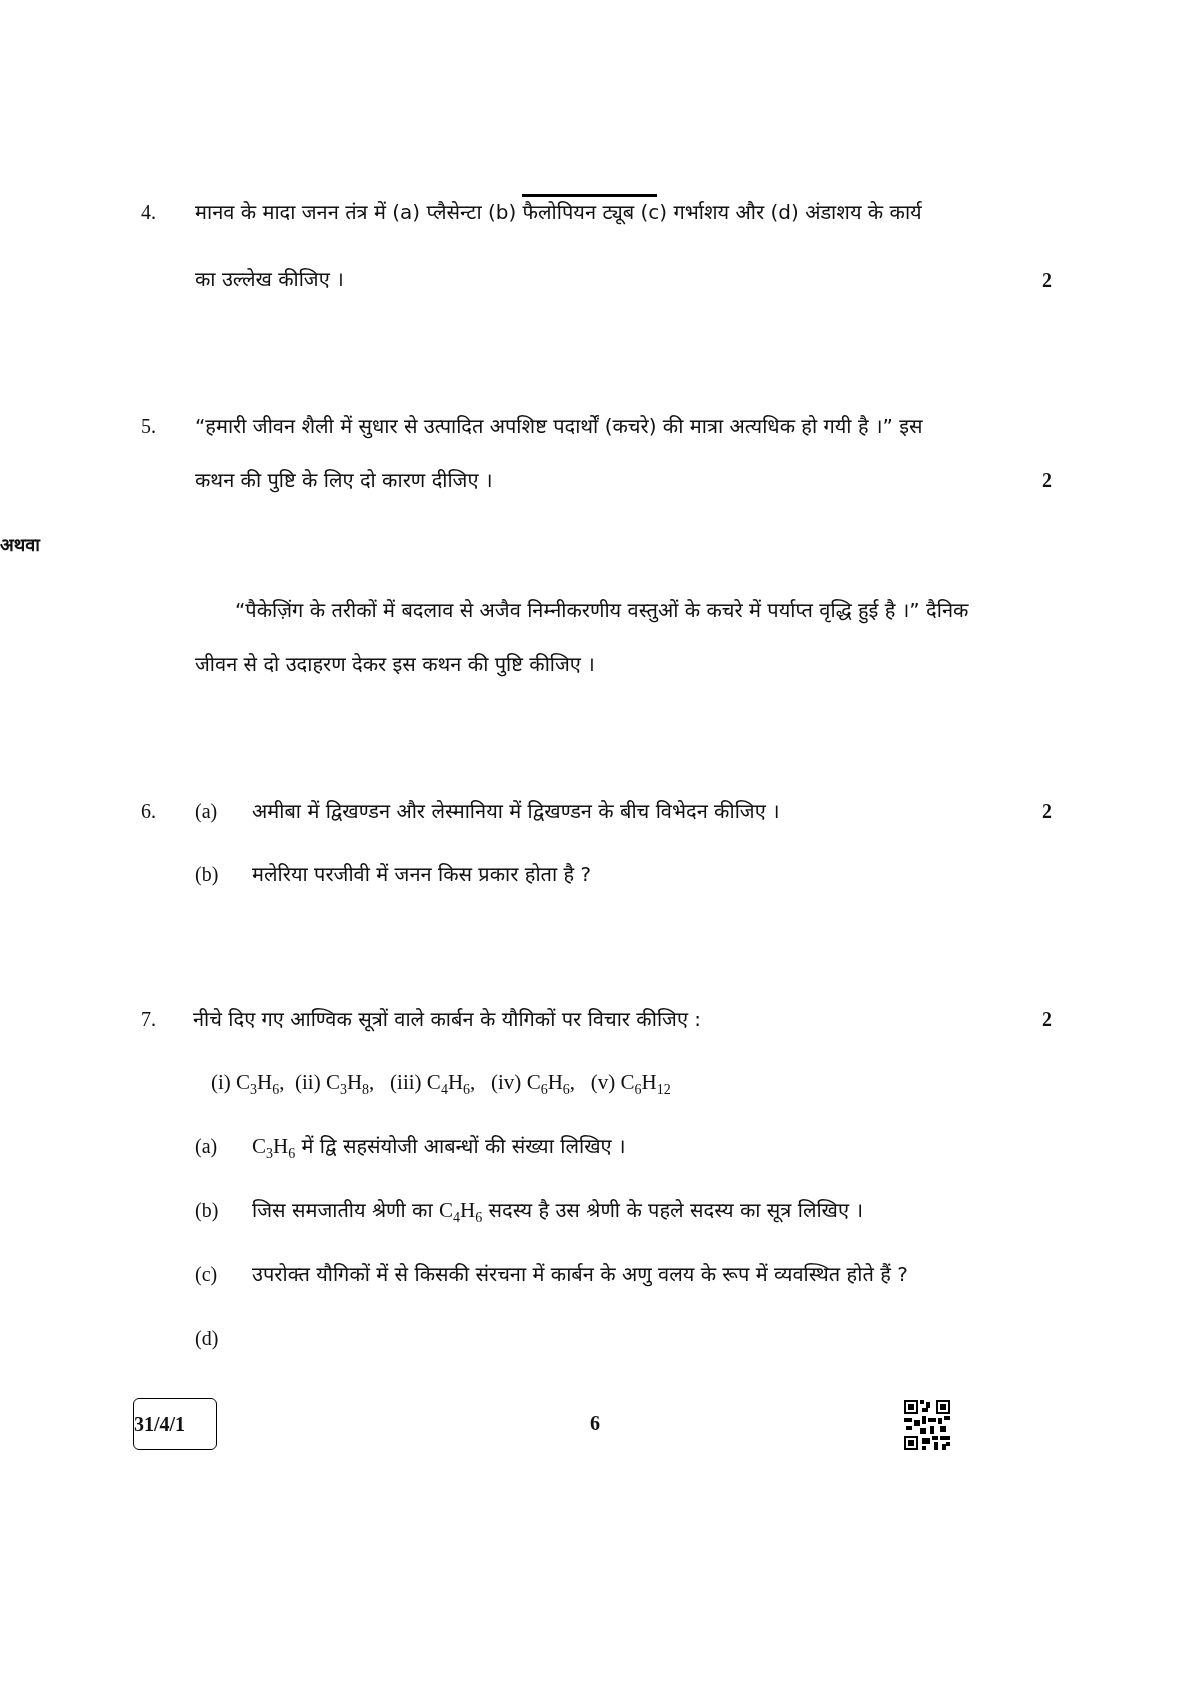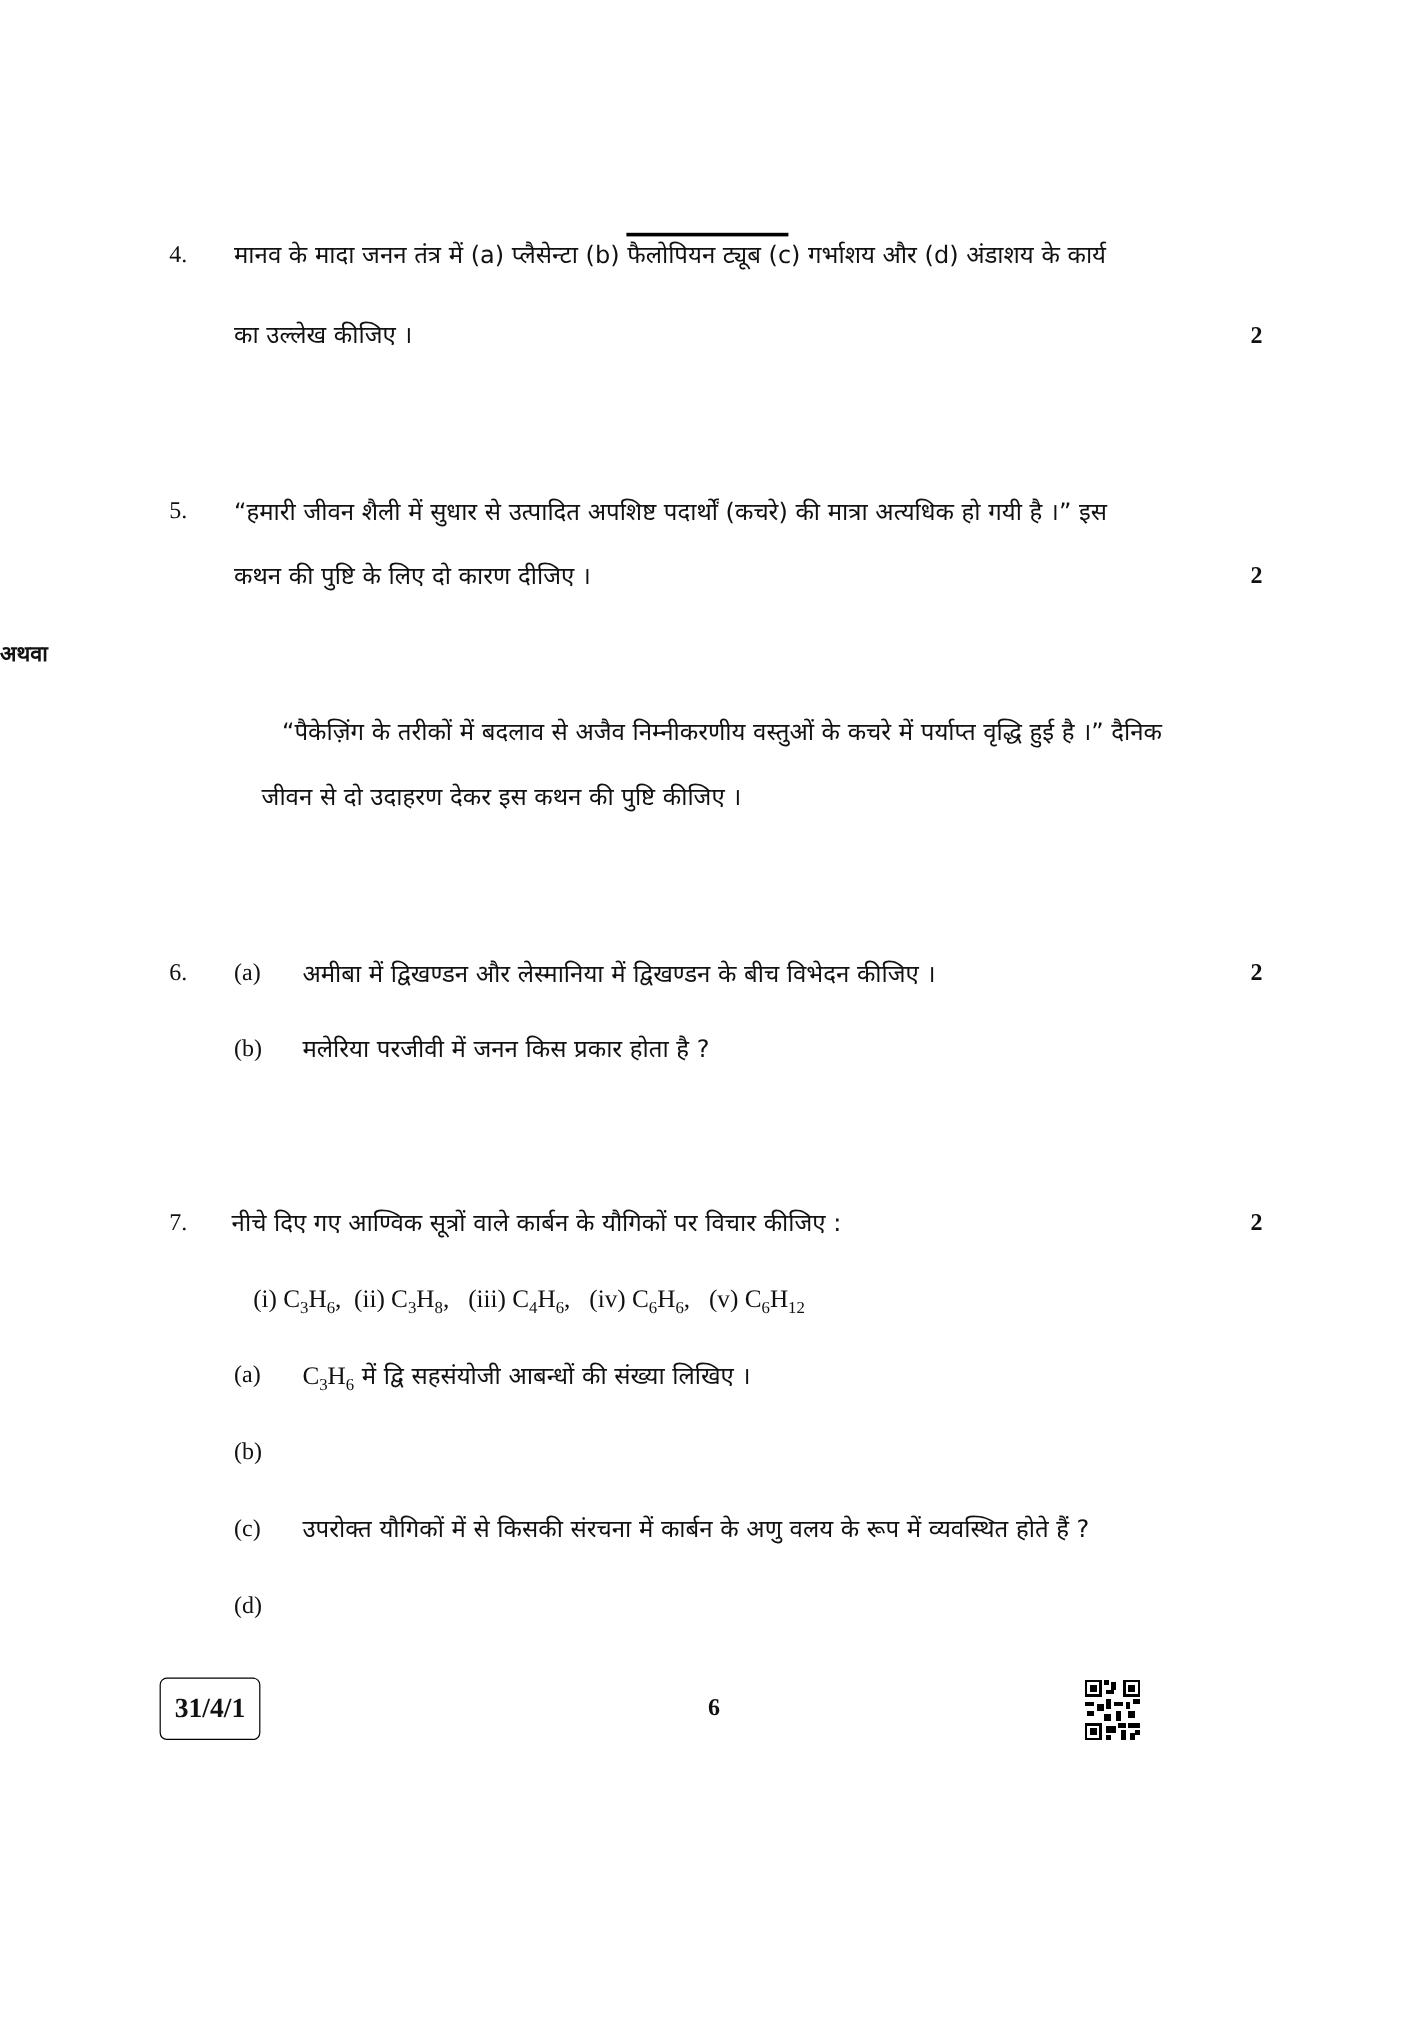"जीवन से दो उदाहरण देकर" div.line { margin-left: 23px -> none }
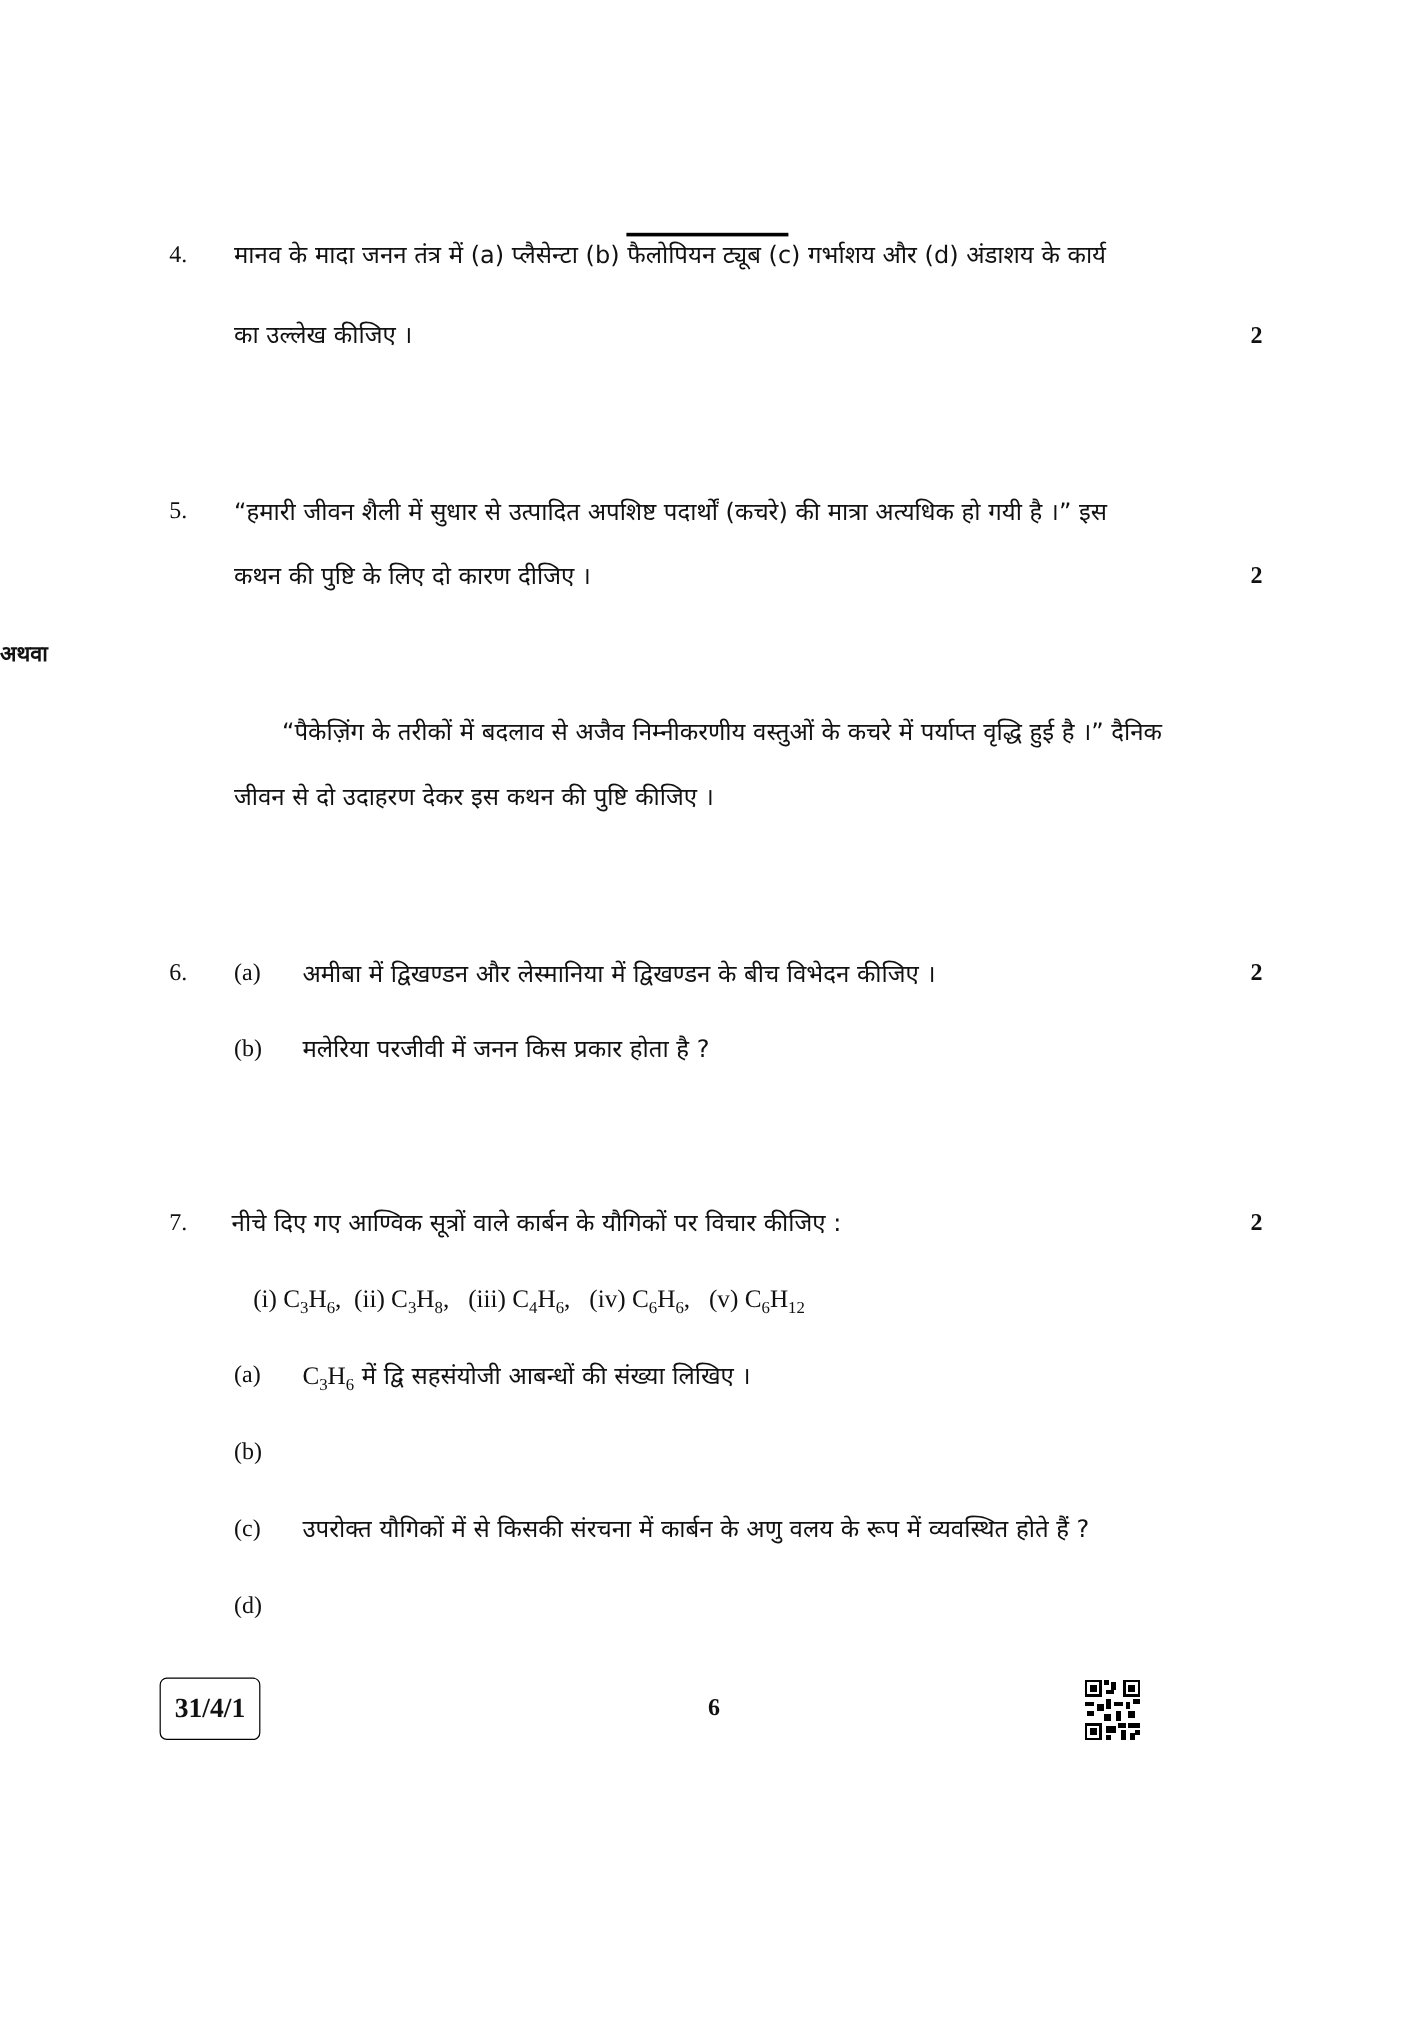"जिस समजातीय श्रेणी का C4H6" div.line { html: none -> <div> <span>जिस समजातीय श्रेणी का</span> <span>C<sub>4</sub>H<sub>6</sub></span> <span>सदस्य है उस श्रेणी के पहले सदस्य का सूत्र लिखिए ।</span> </div> }
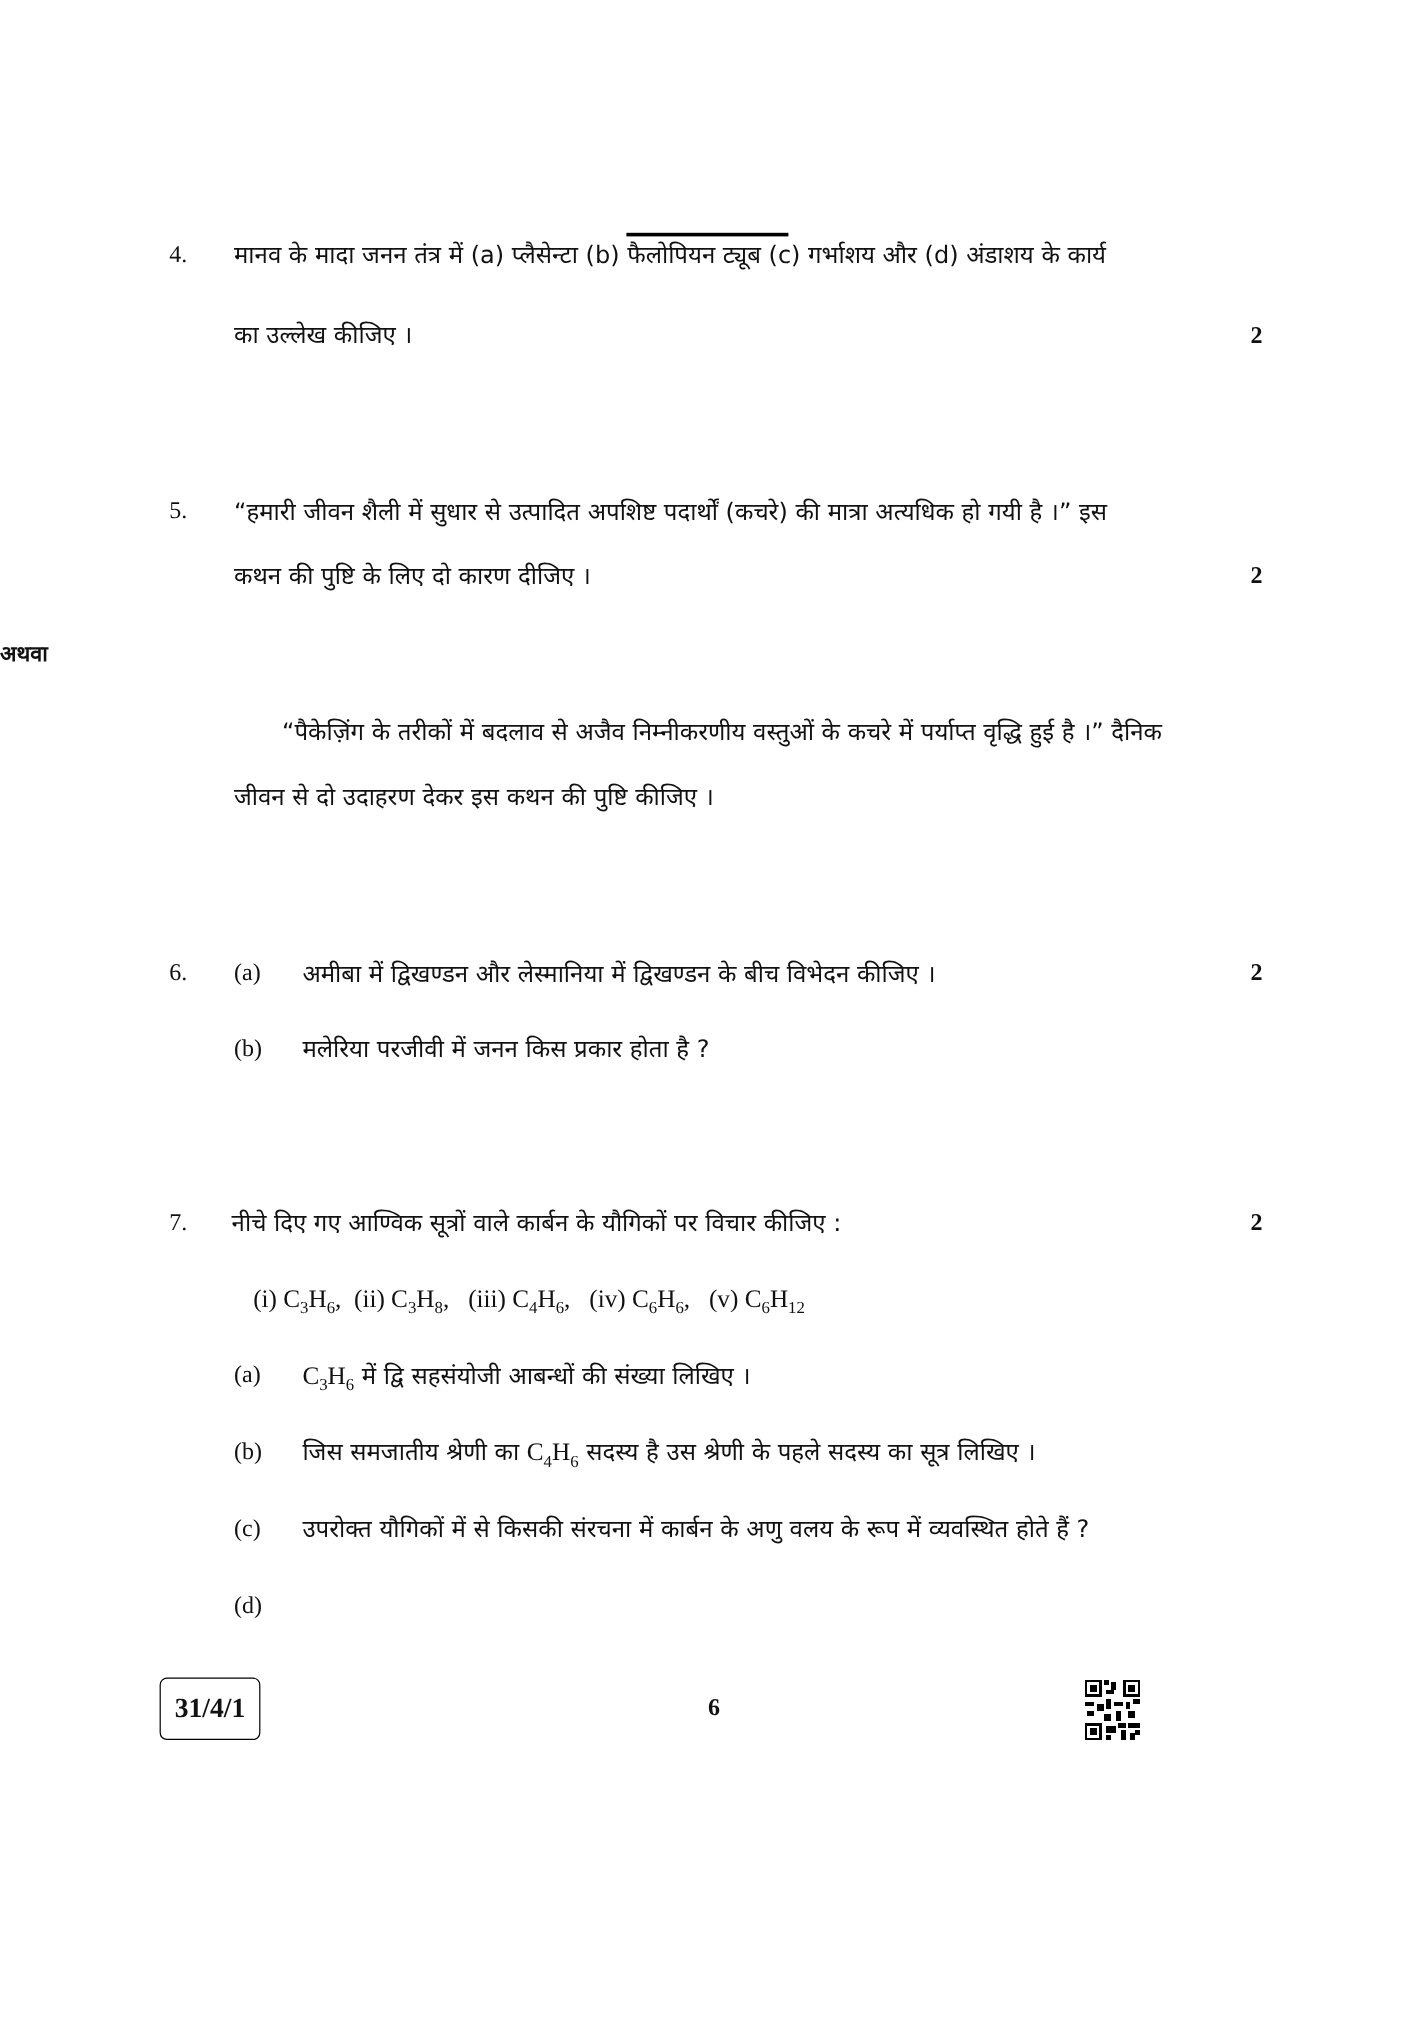"31/4/1" .code-badge { font-size: 23px -> 20px; justify-content: center -> none }
